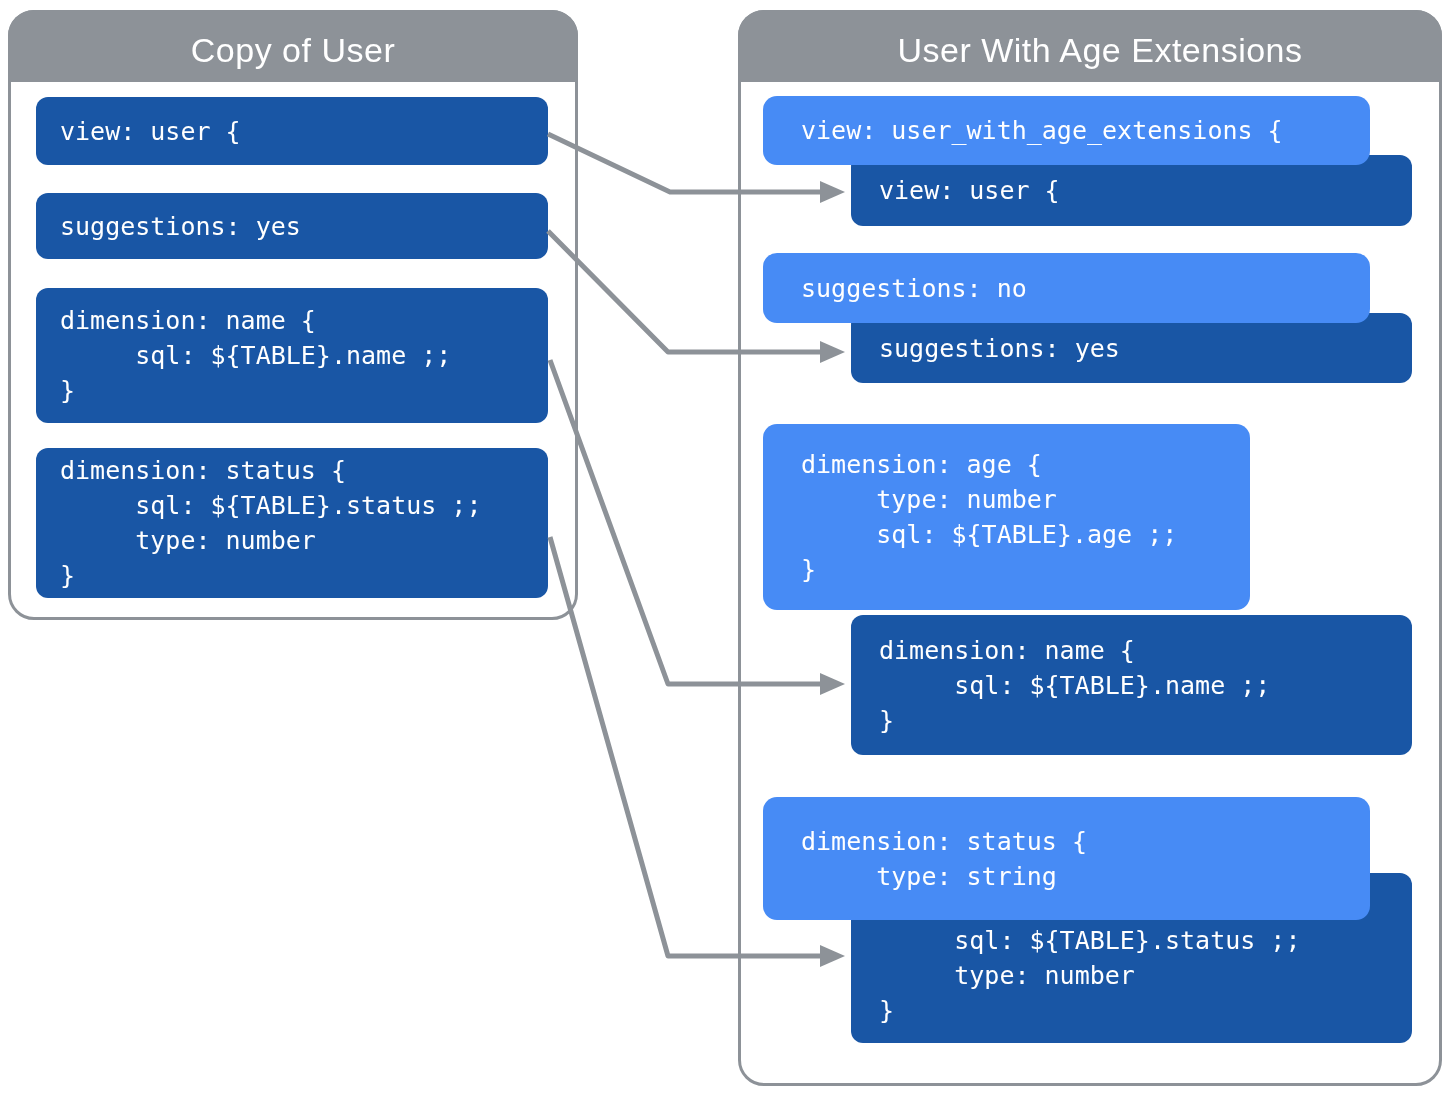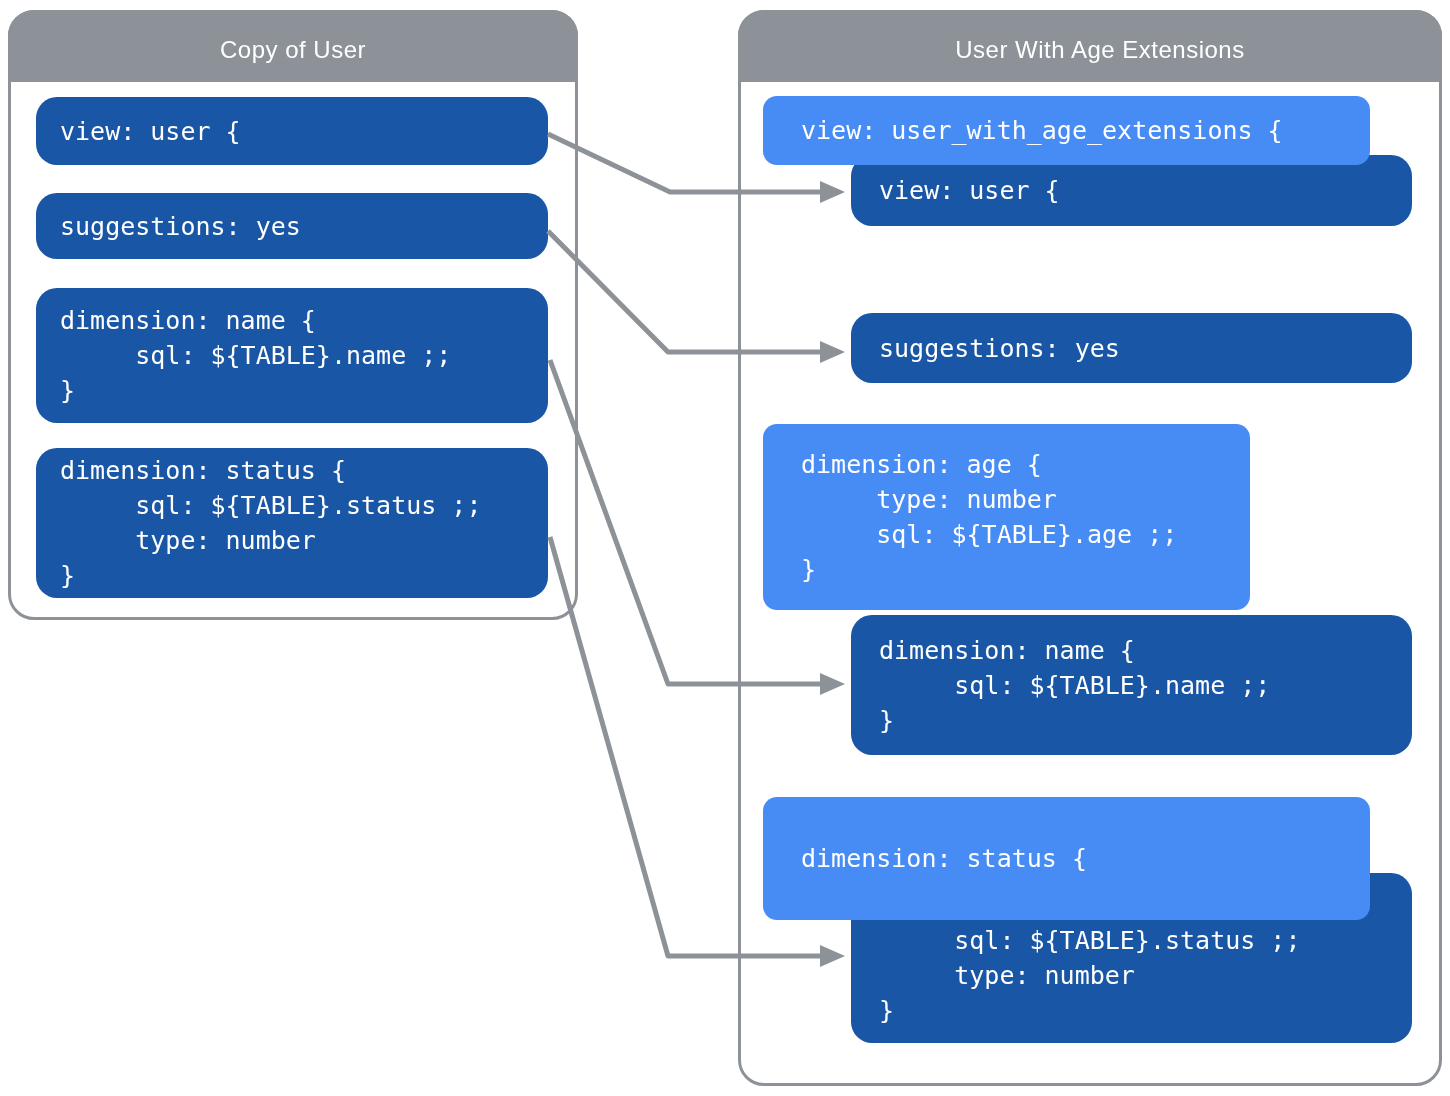"Copy of User" .panel-title { font-size: 24px -> 34px }
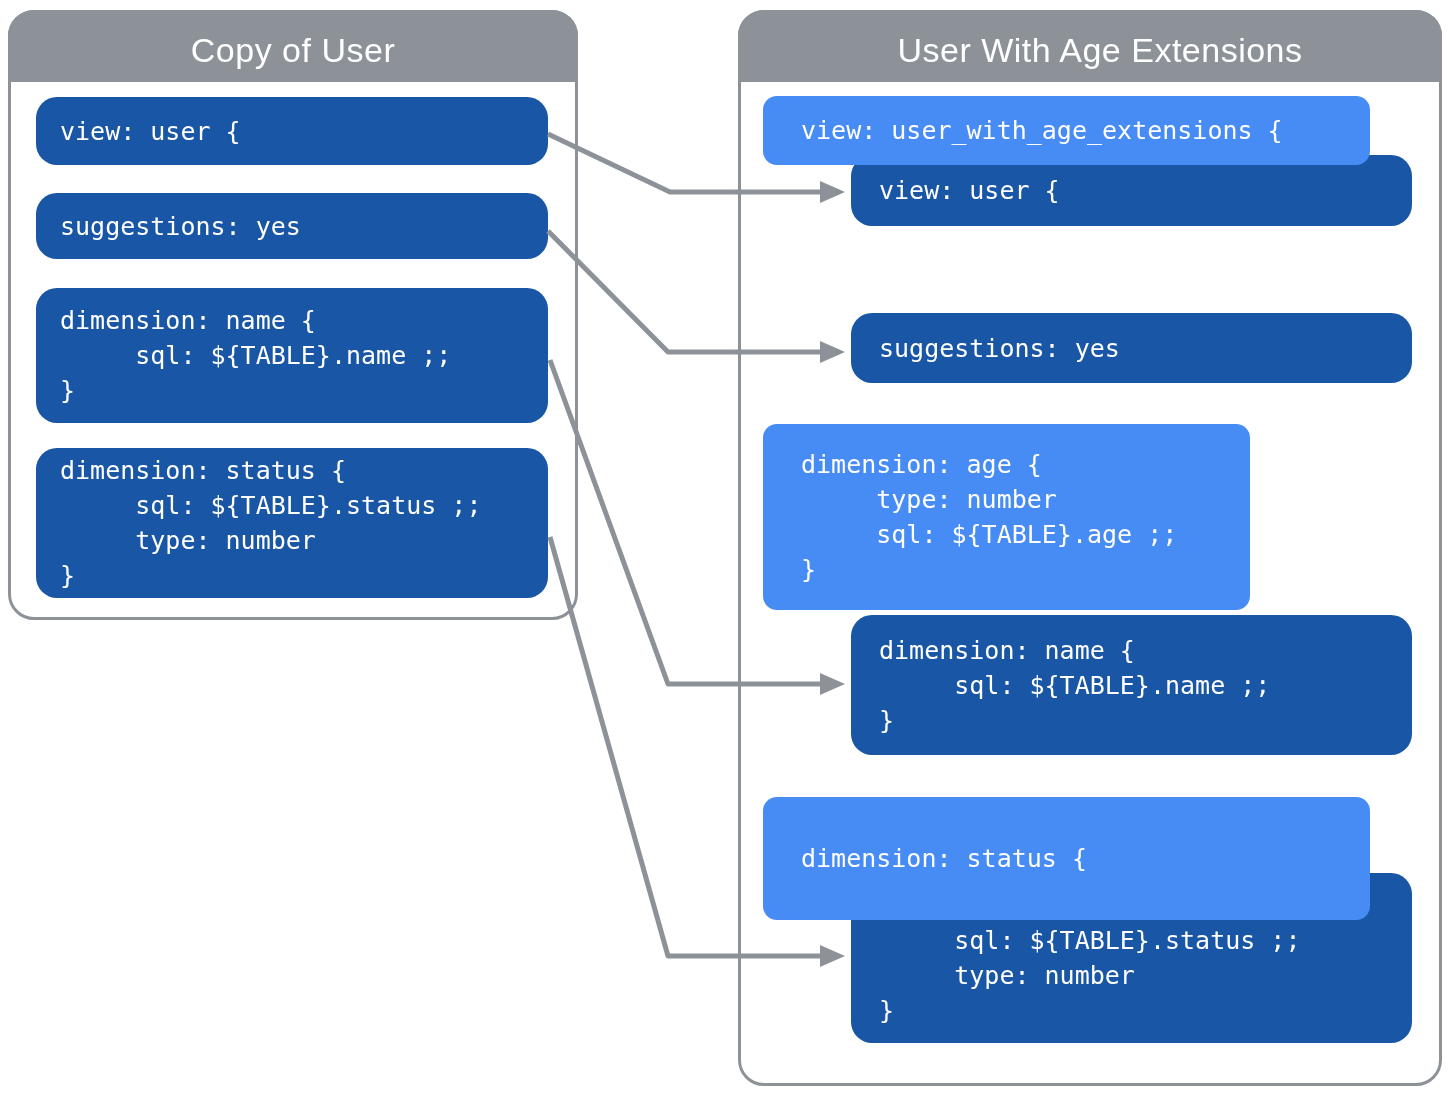"view: user {" .dark { border-radius: 21px -> 12px }
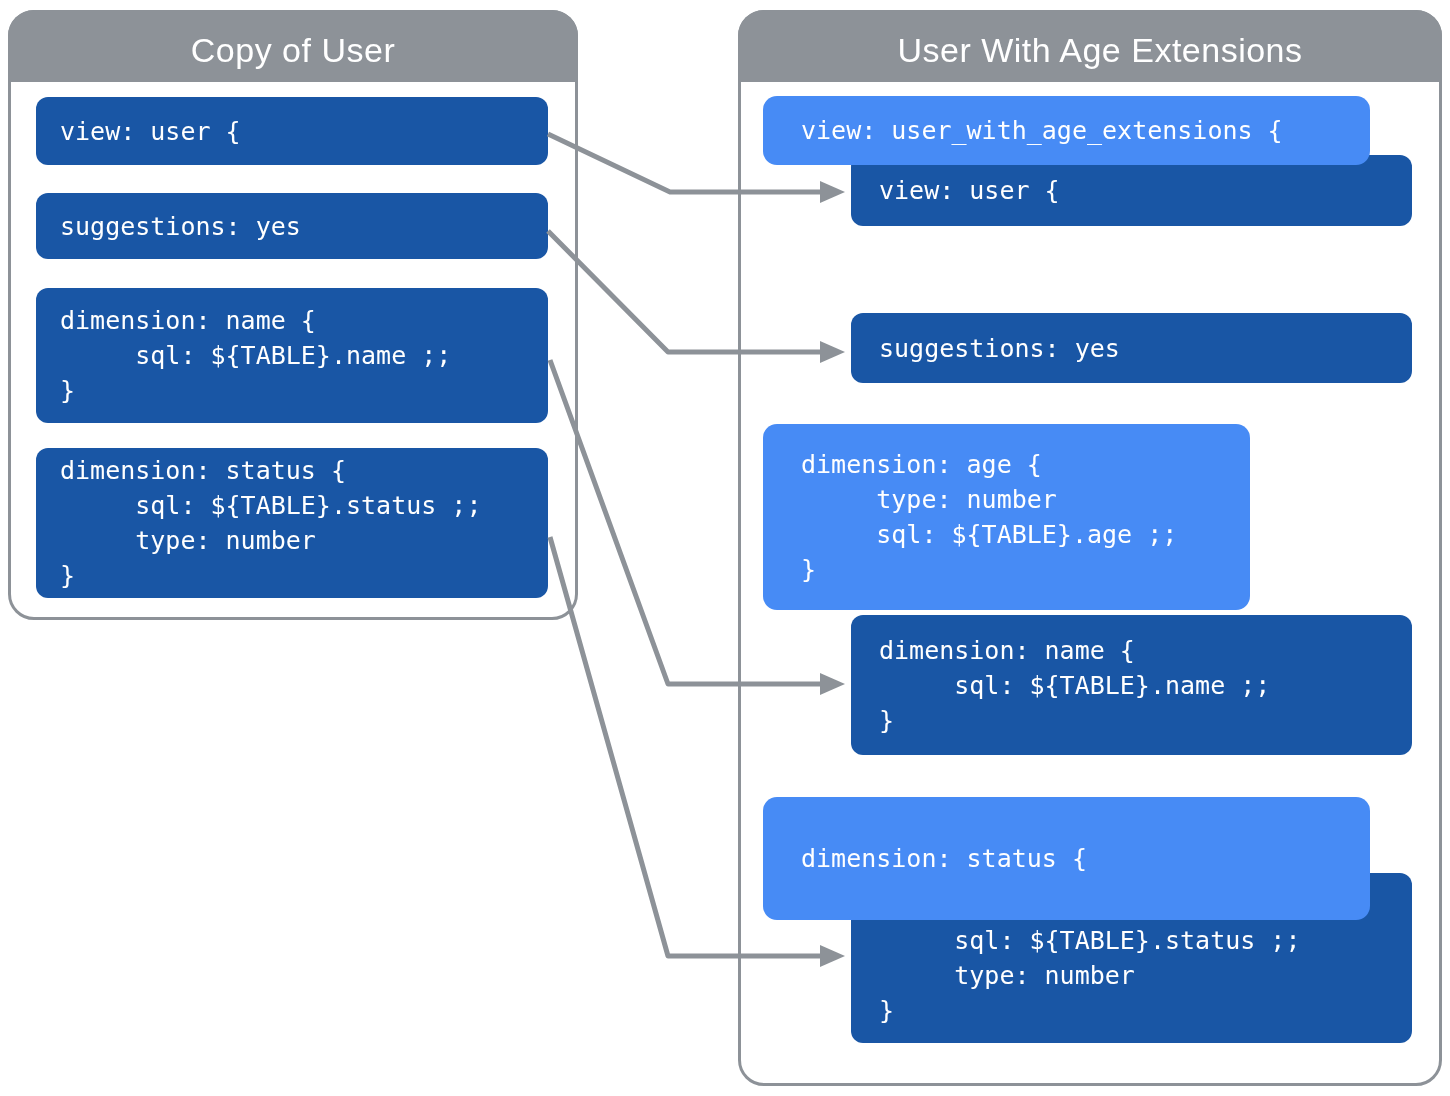"suggestions: no" div.code { html: none -> <div> <div>suggestions: no</div> </div> }
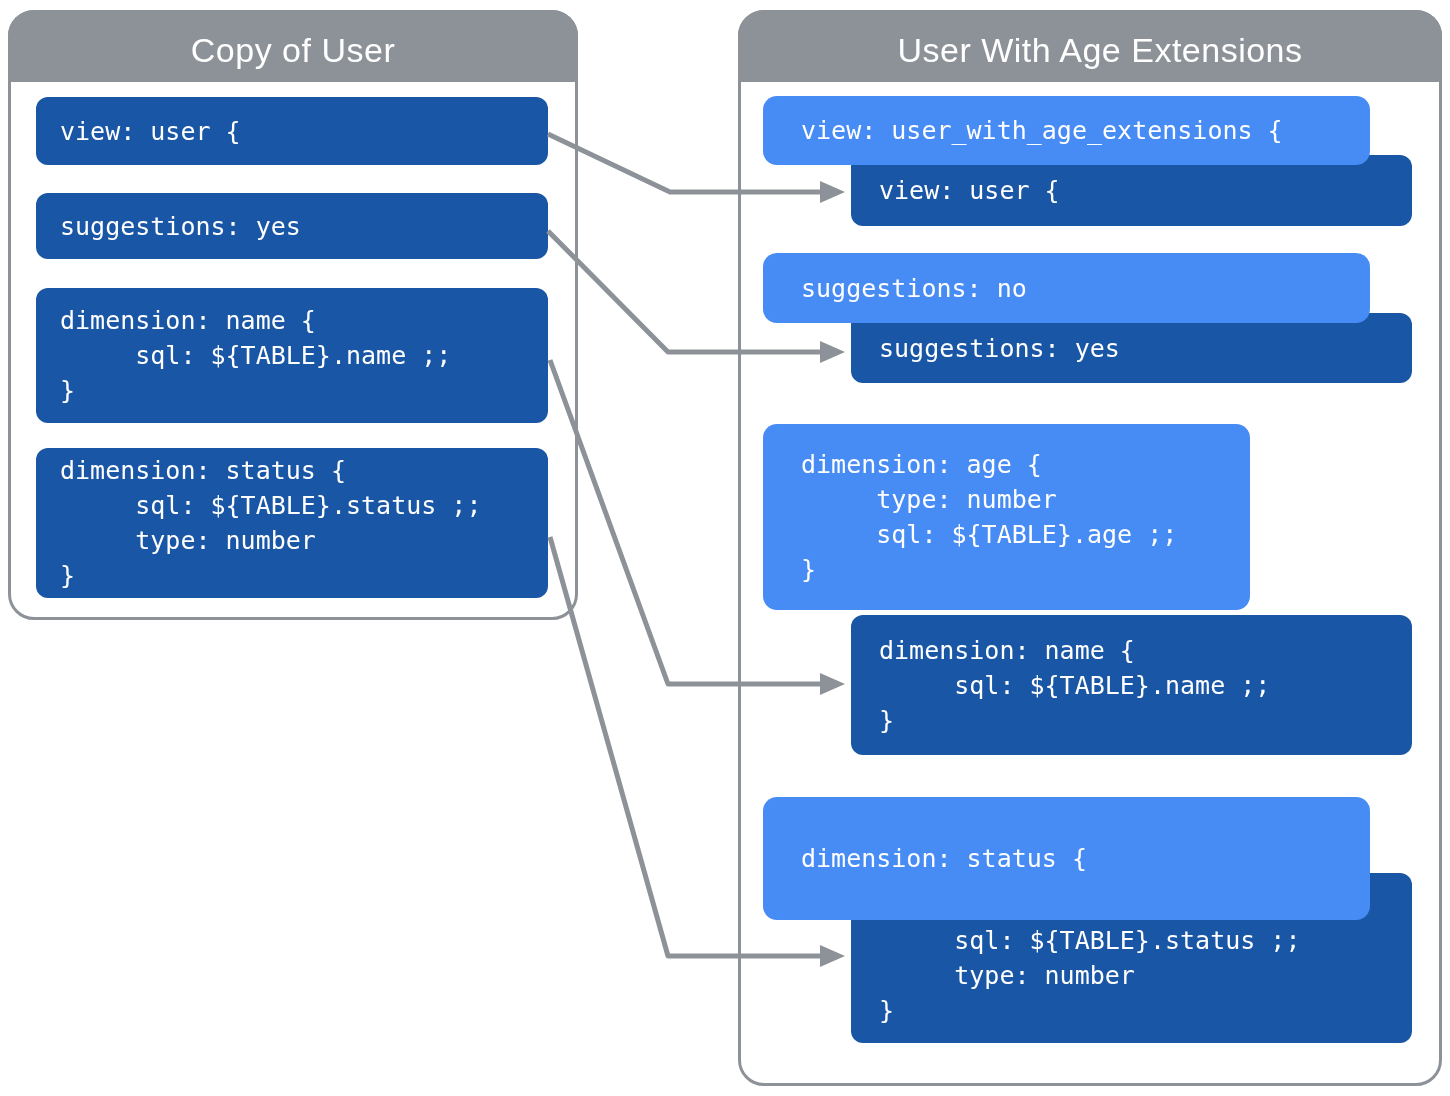"type: string" div.ln { html: none -> <div> type: string</div> }
